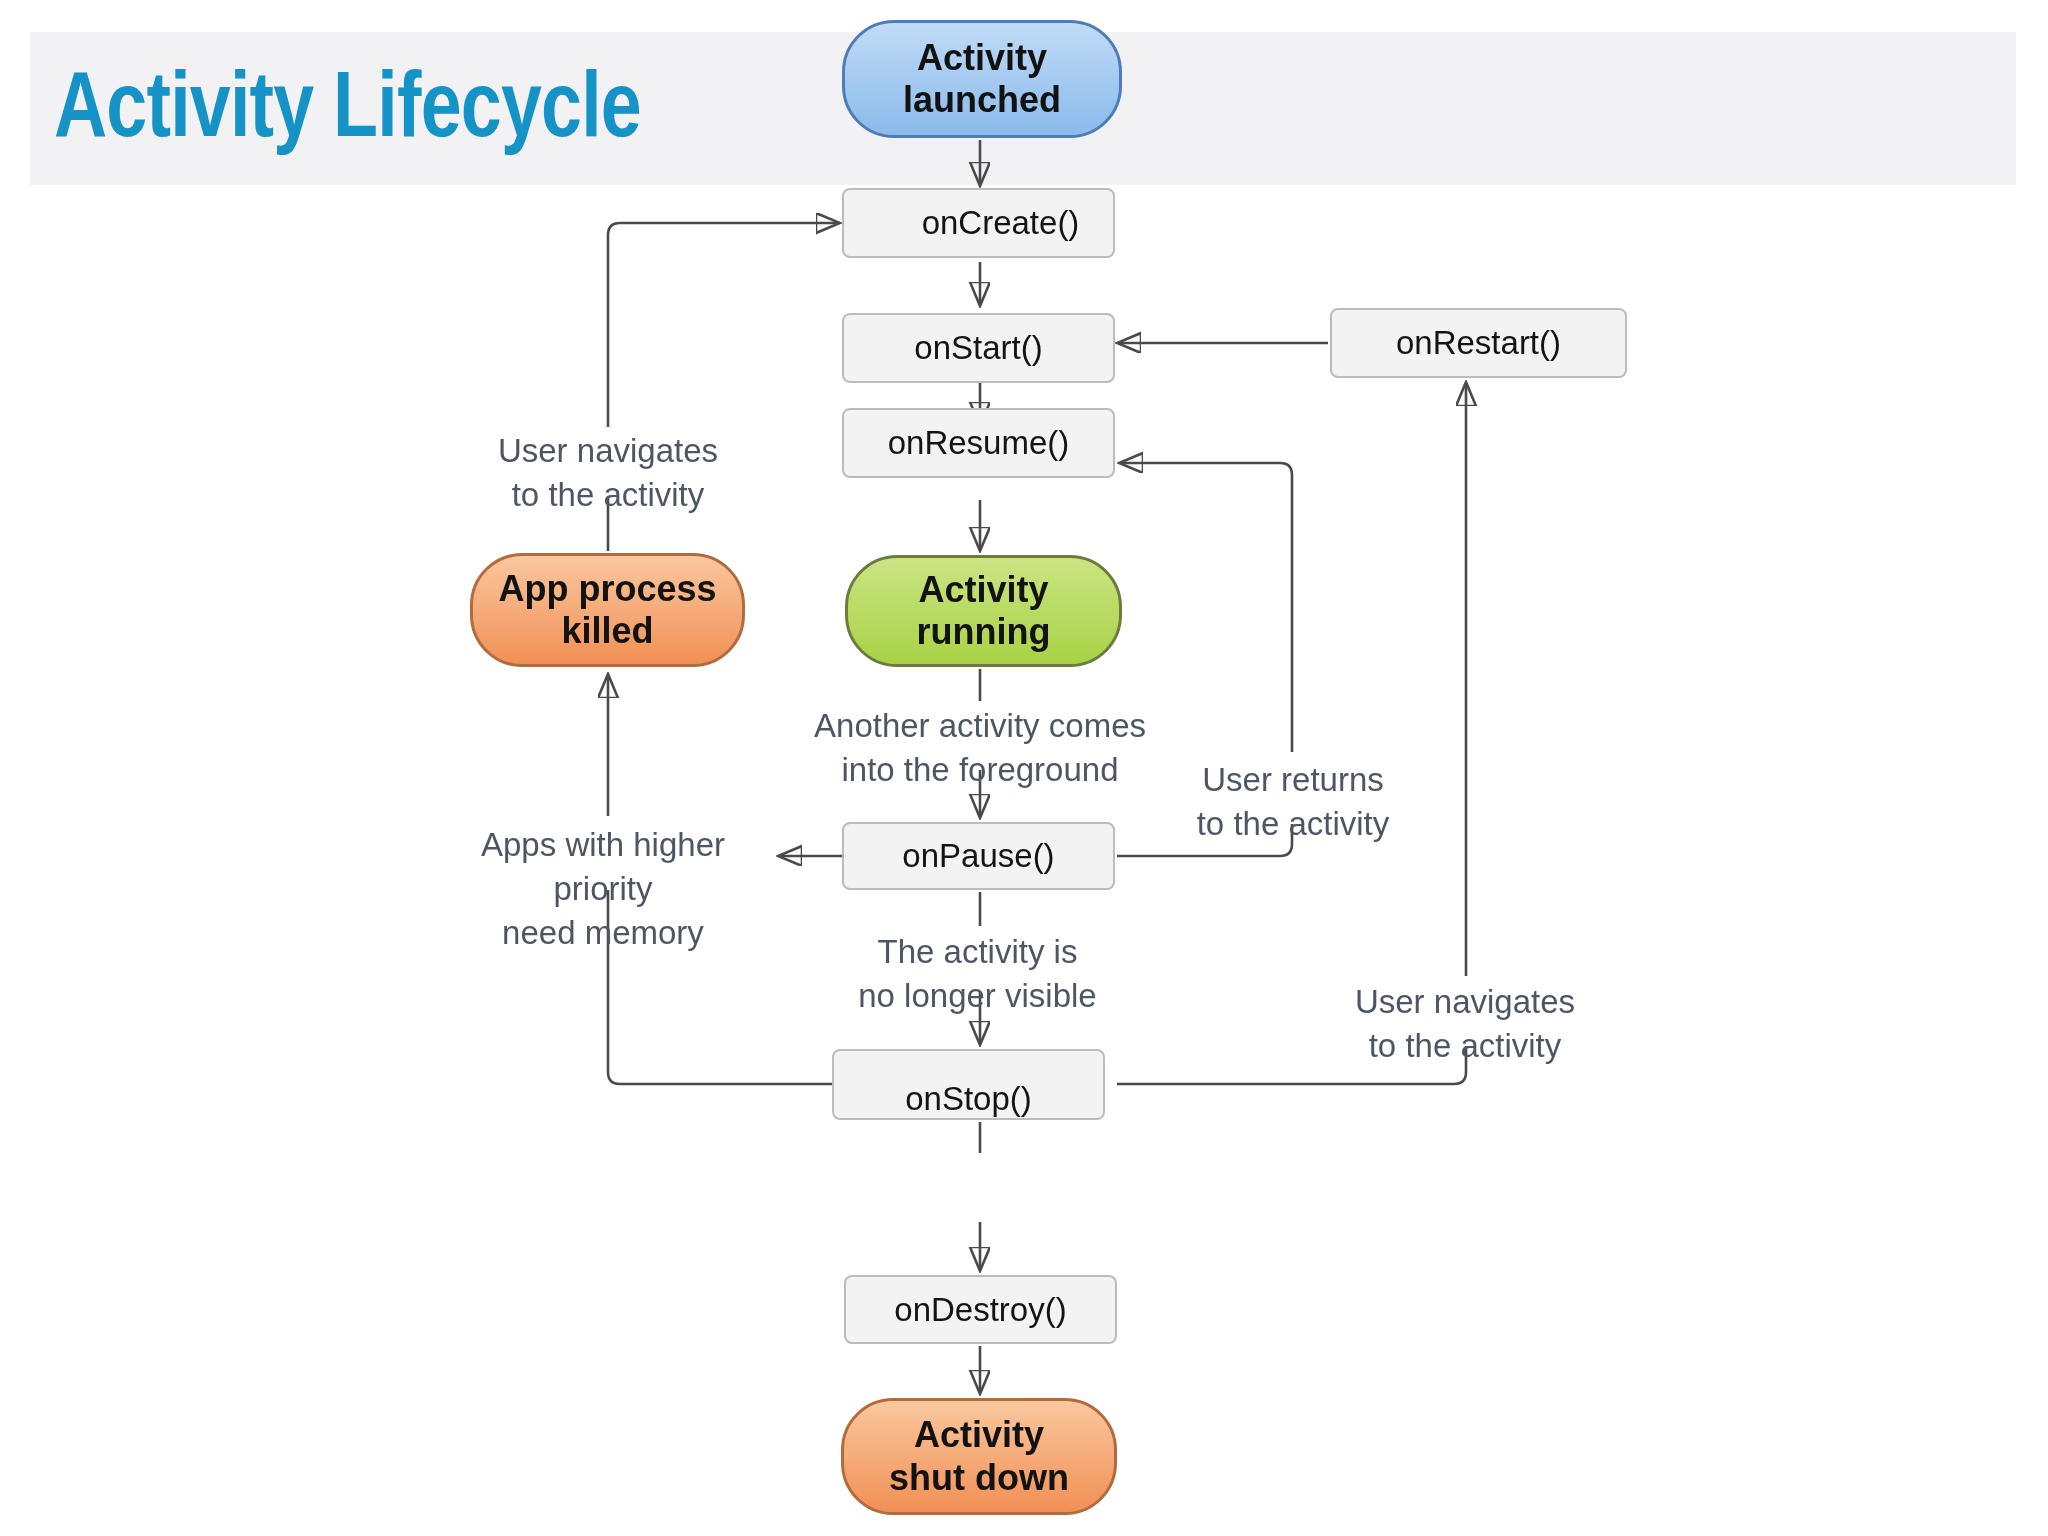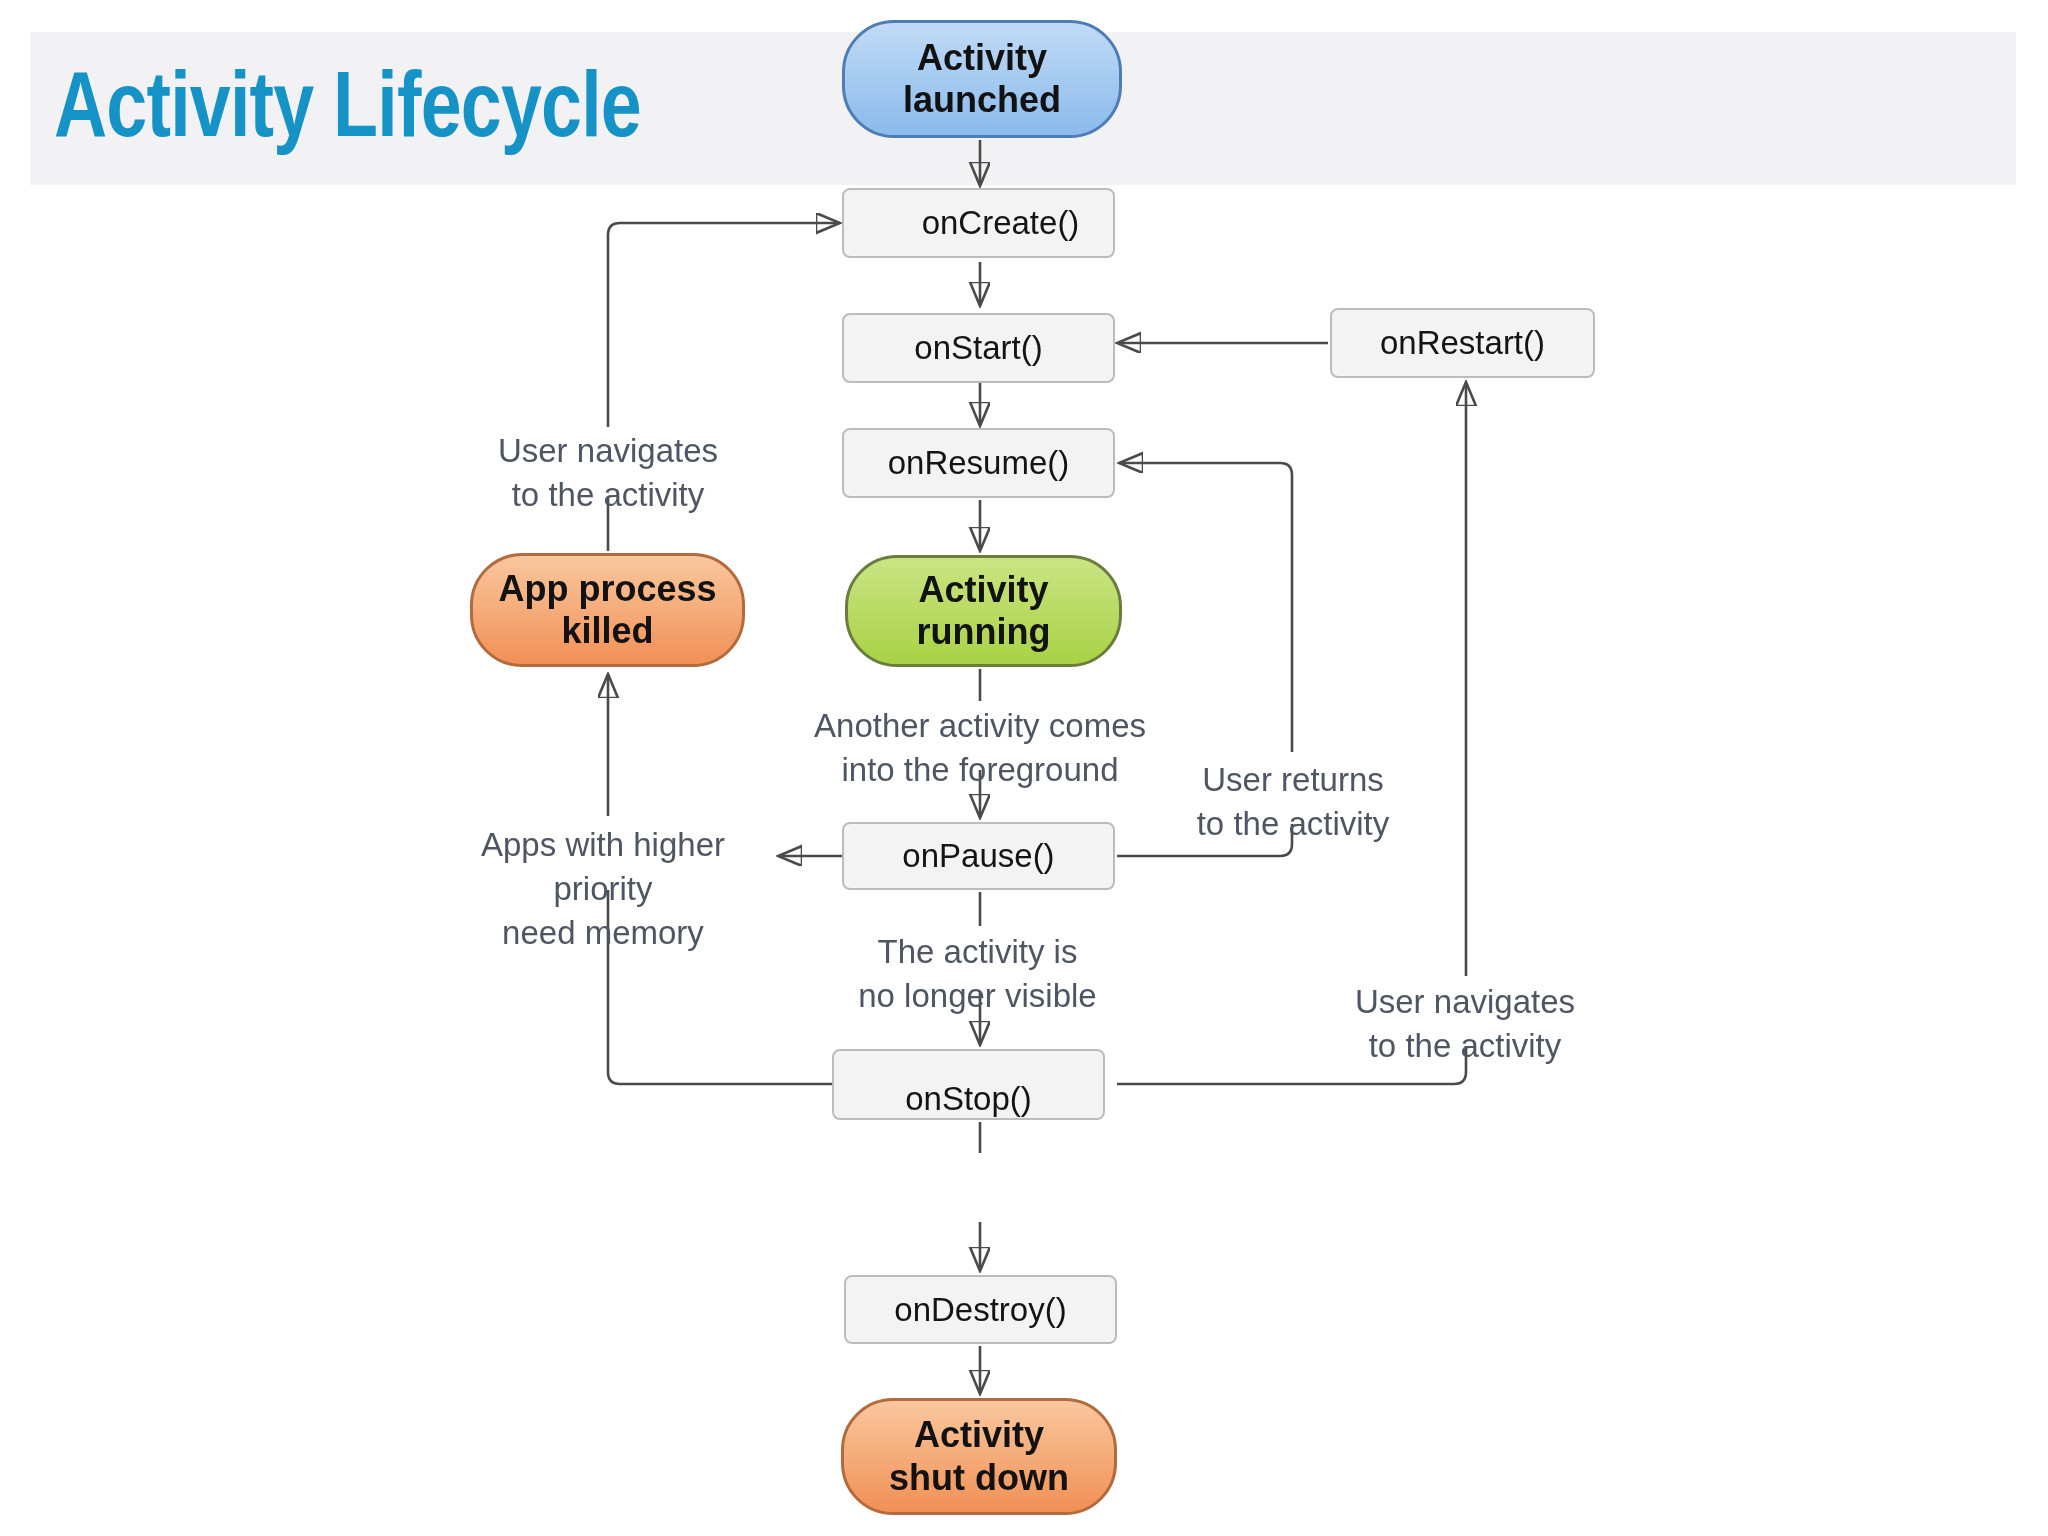"onRestart()" div.node { width: 265px -> 297px }
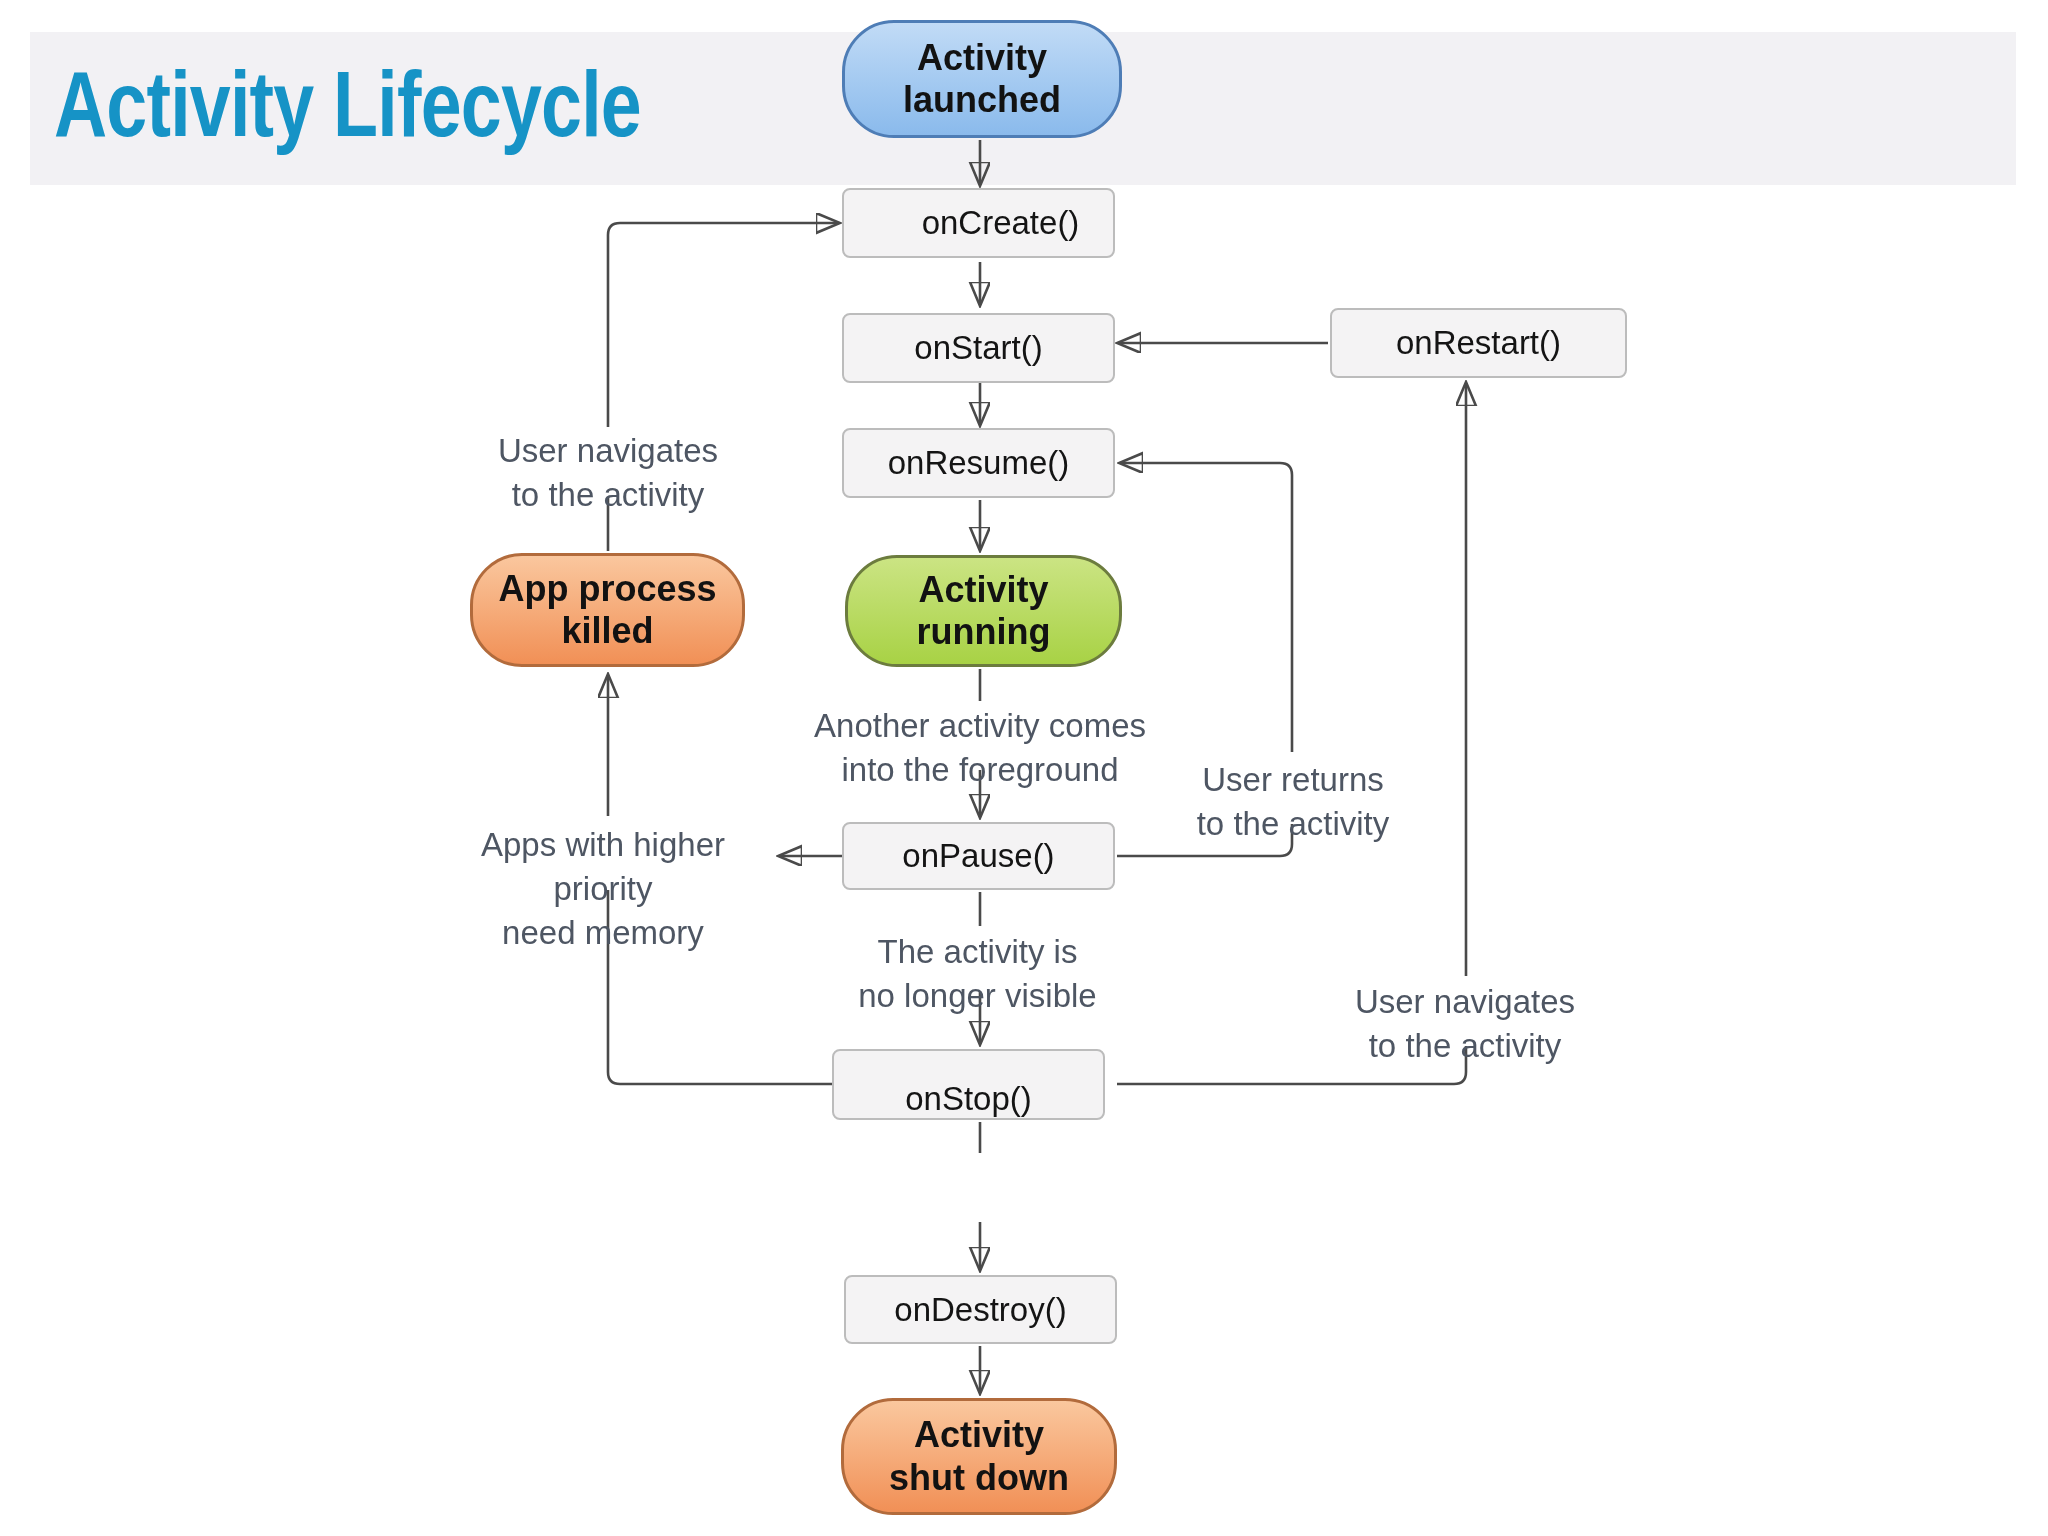"onResume()" div.node { top: 428px -> 408px }
